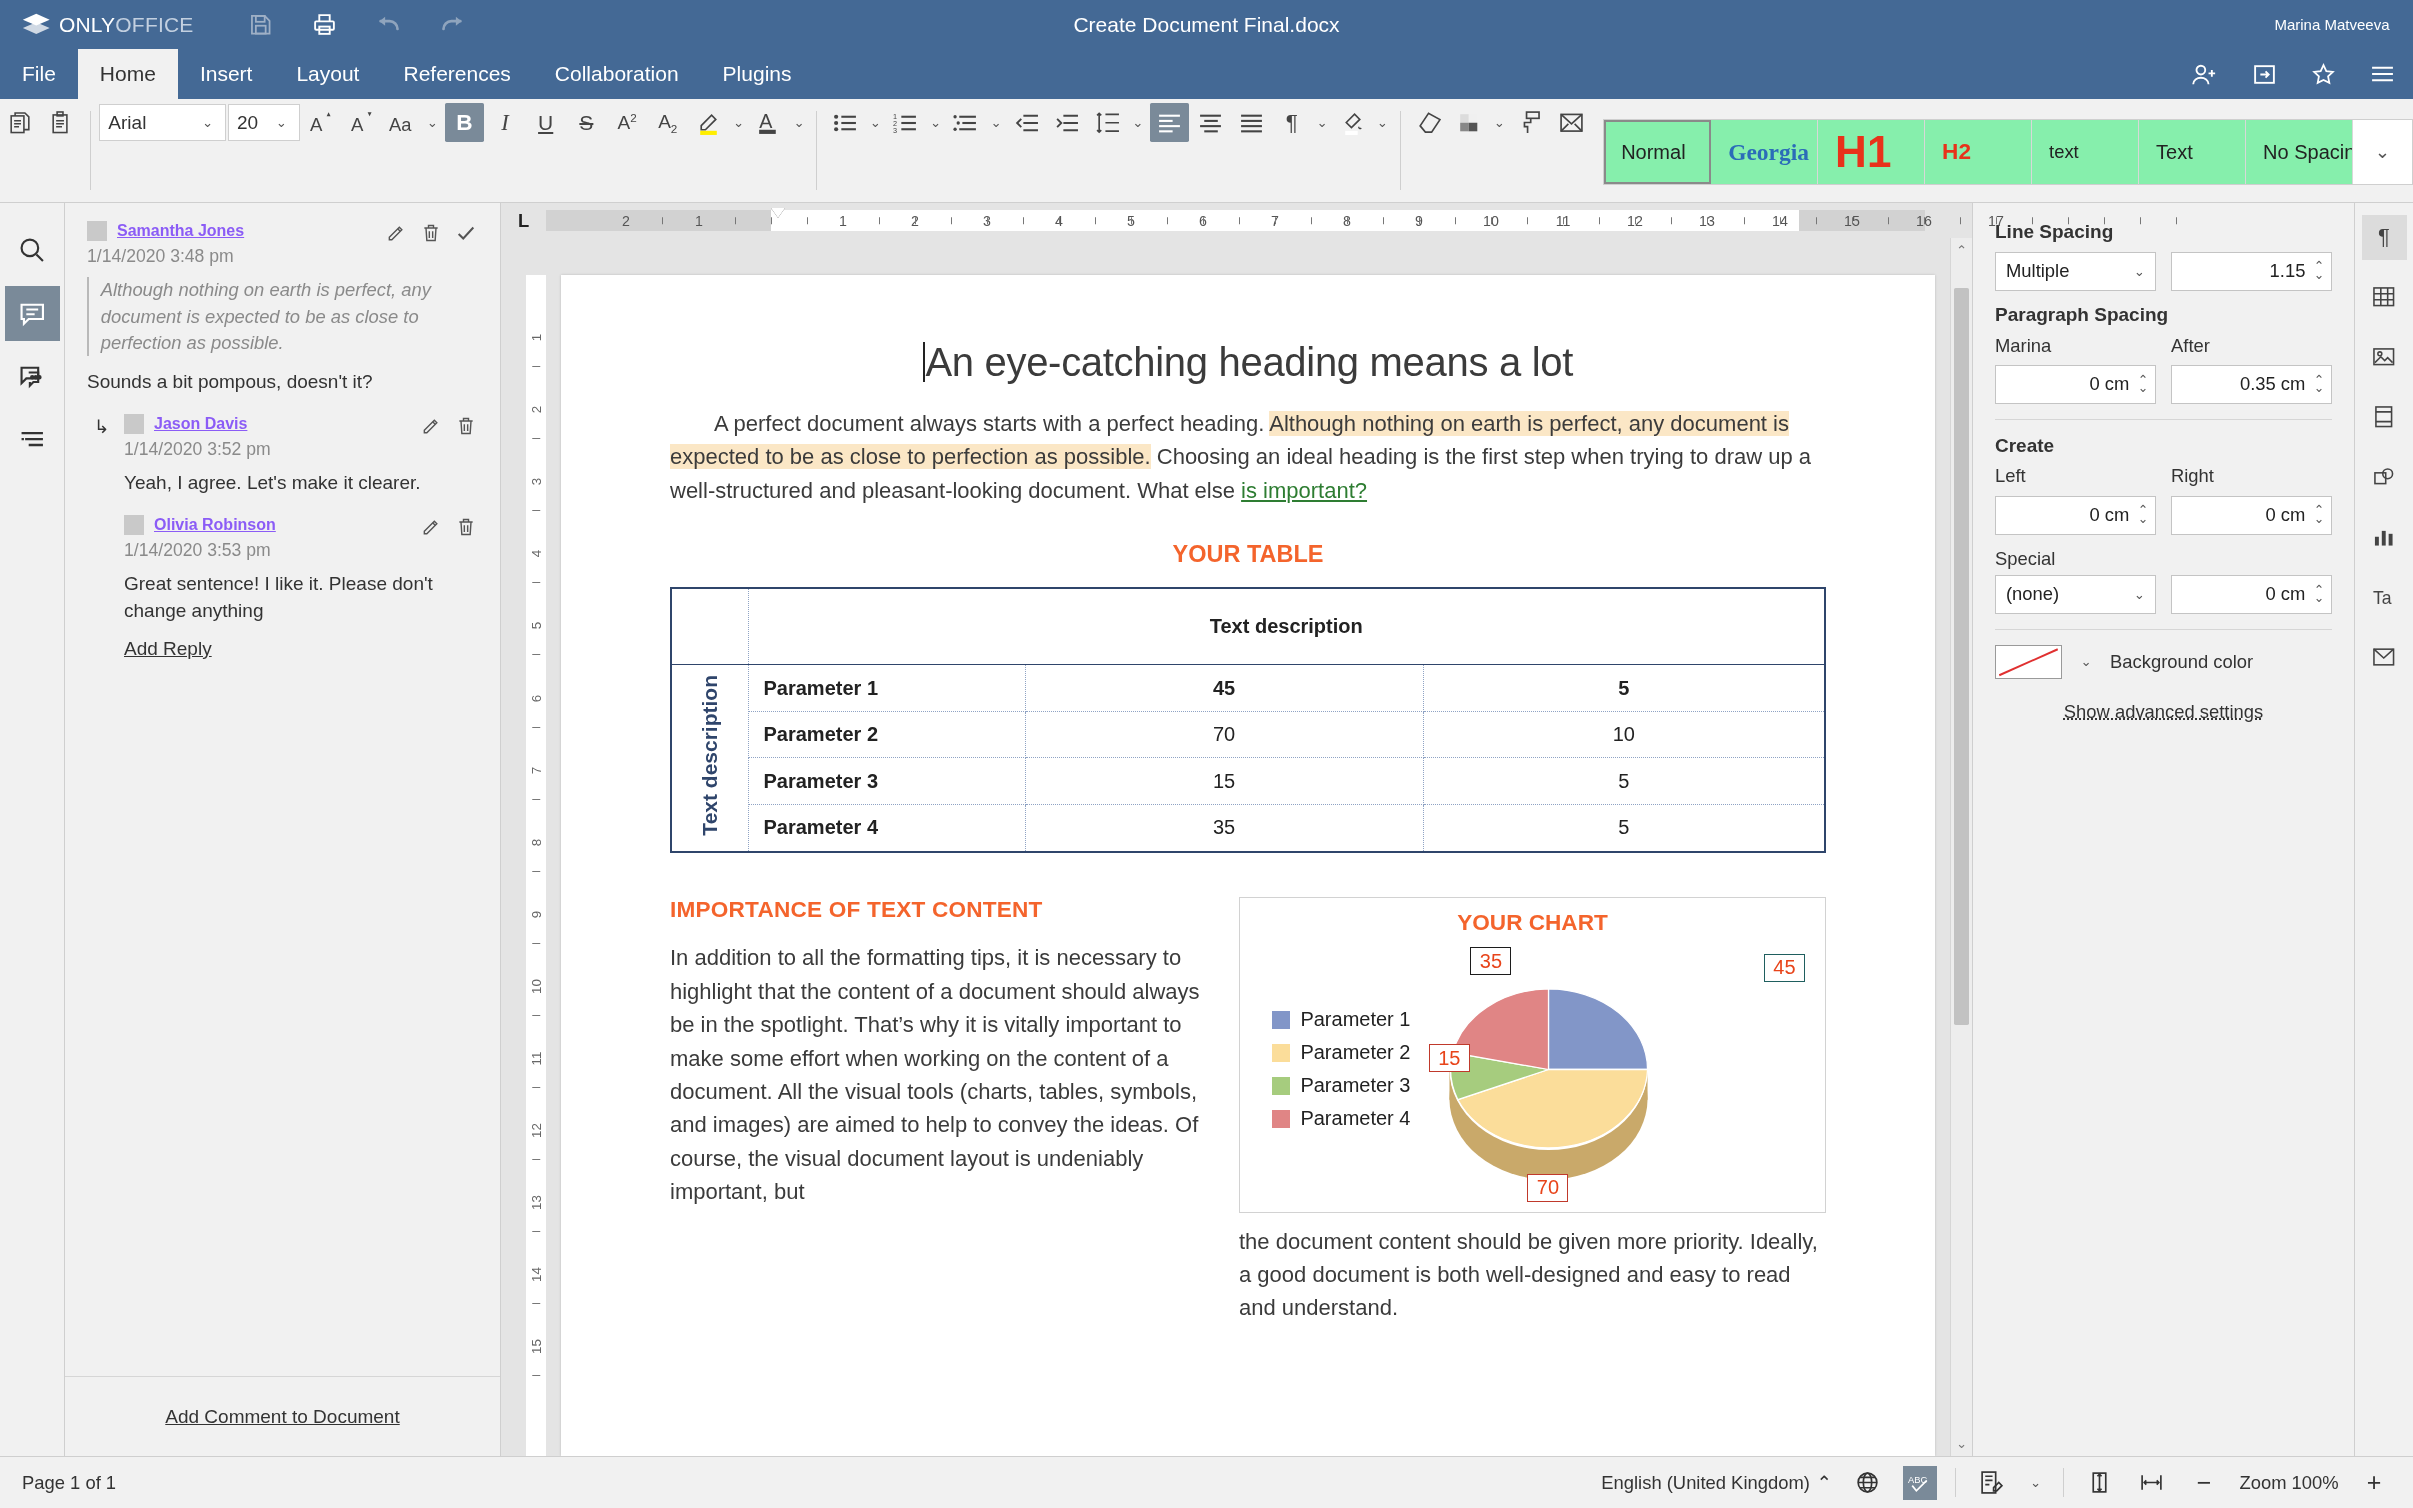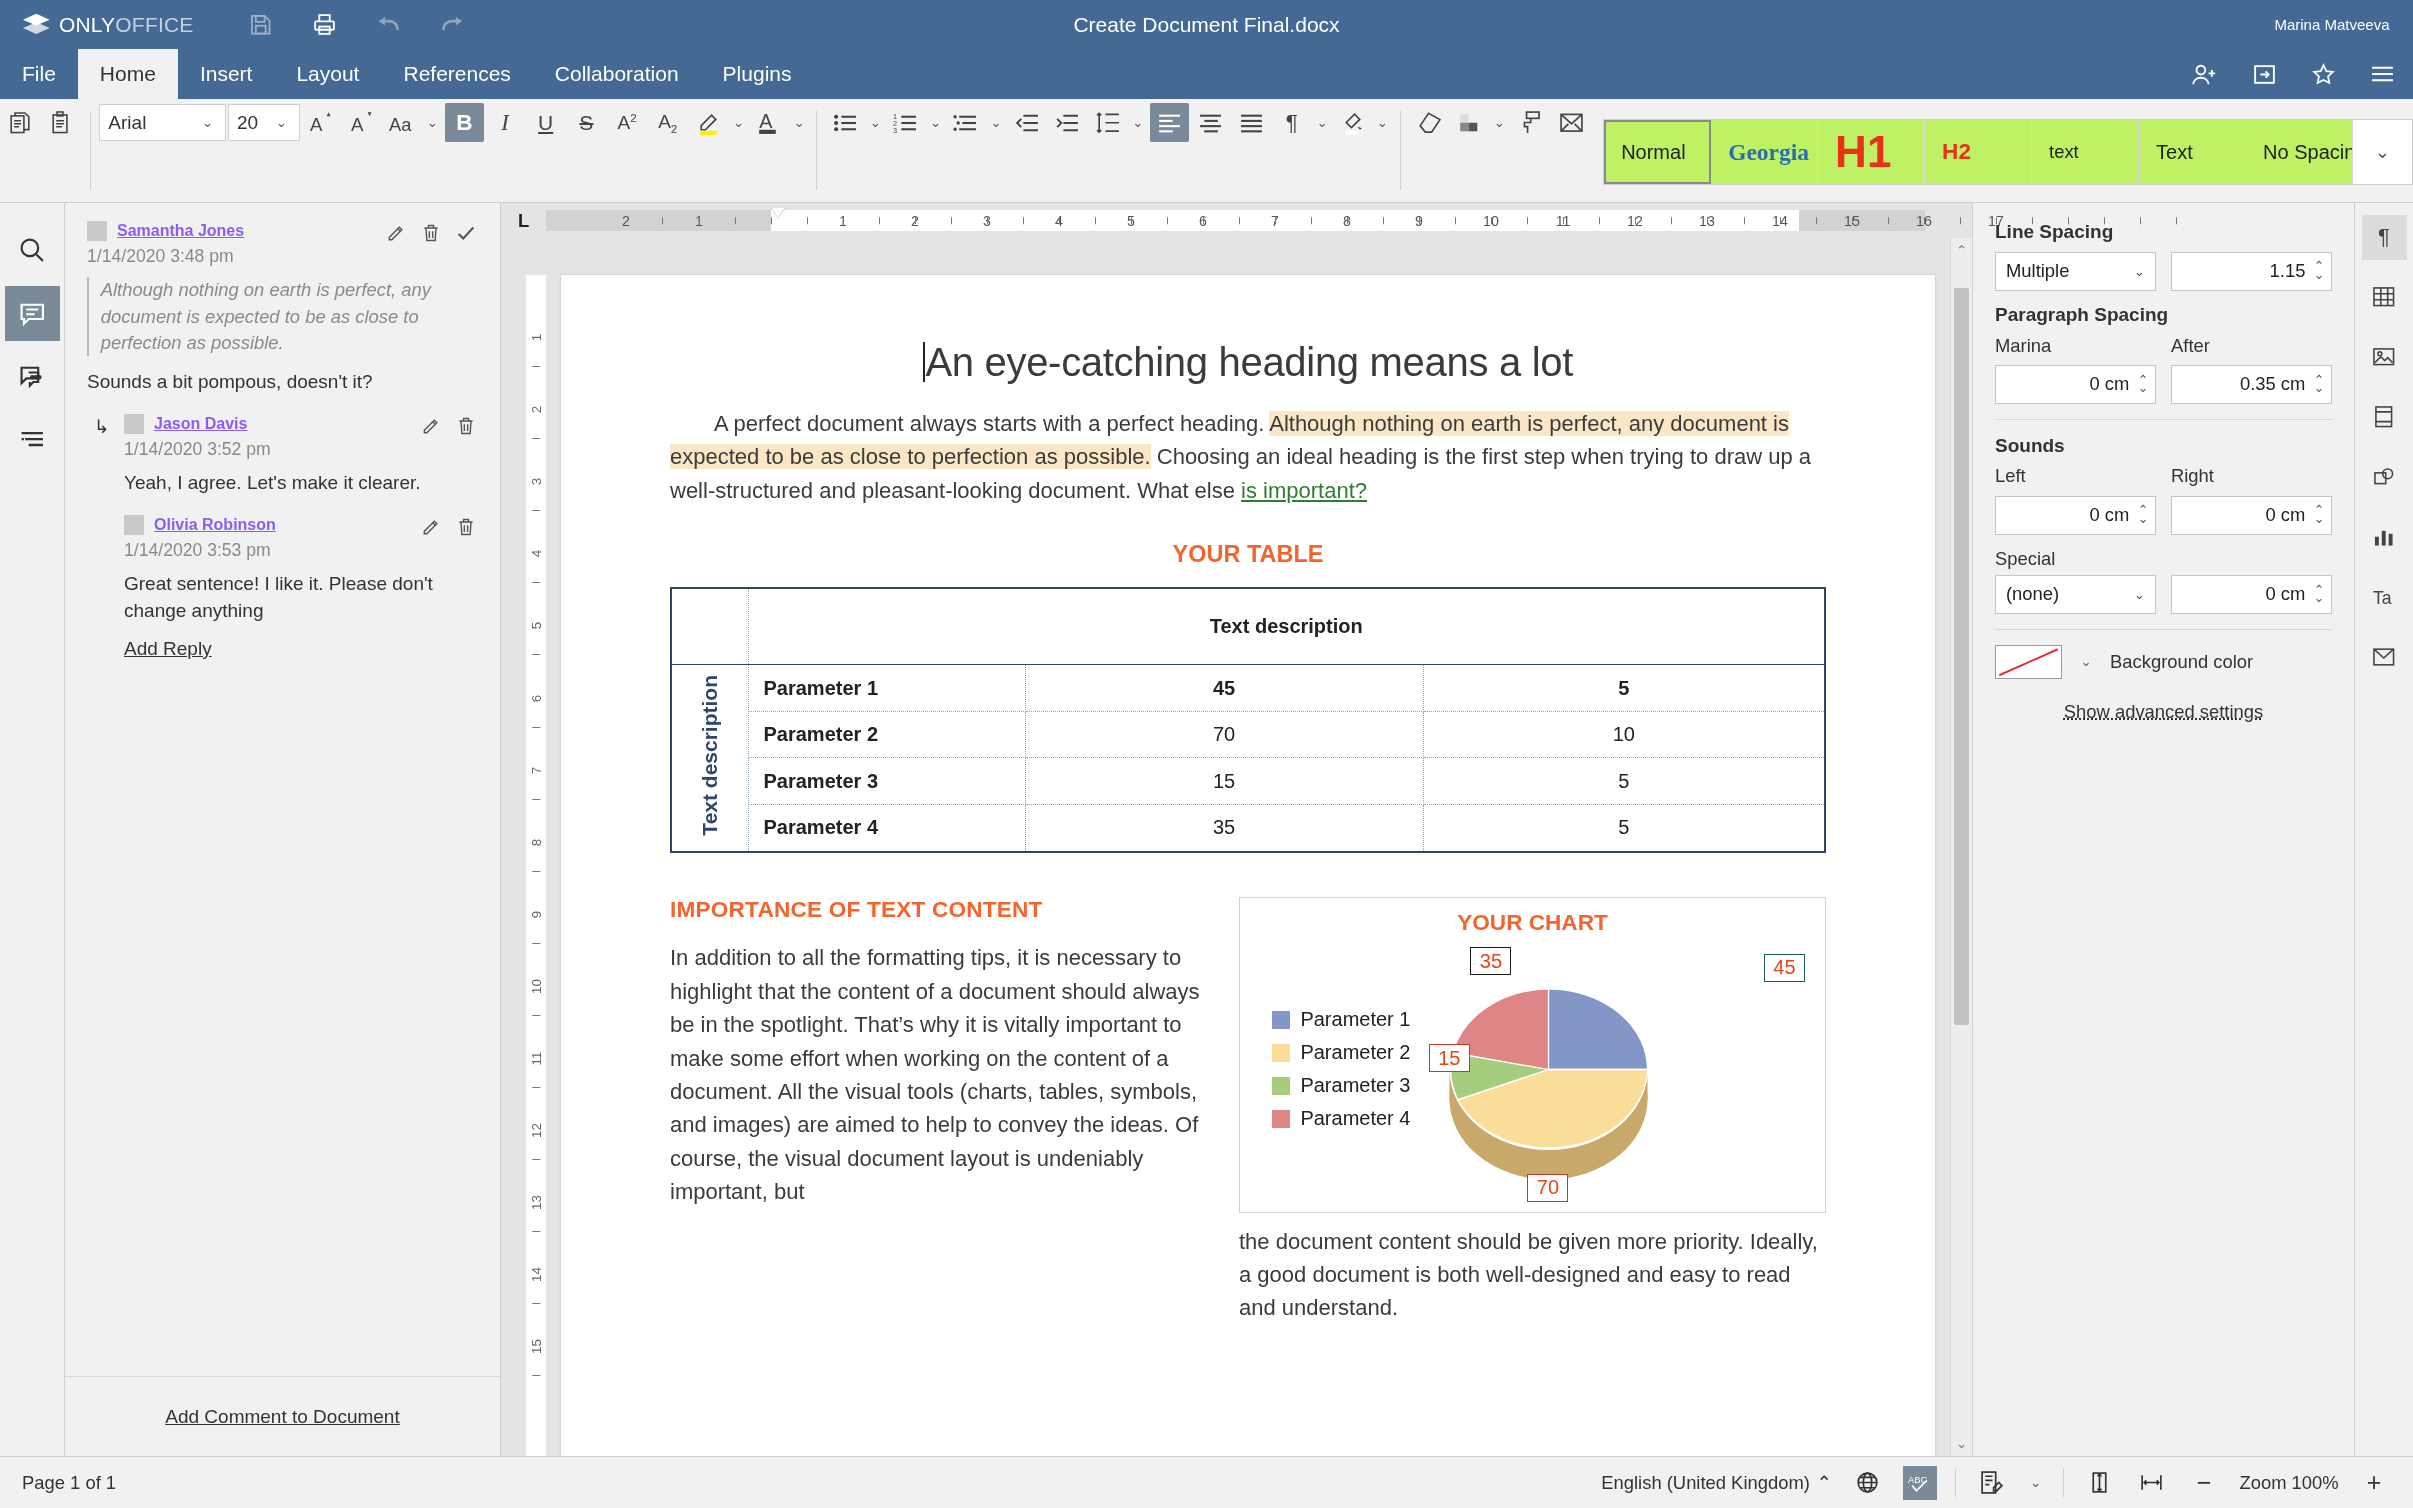"Normal" .style-cell { background: #bef264 -> #86efac }
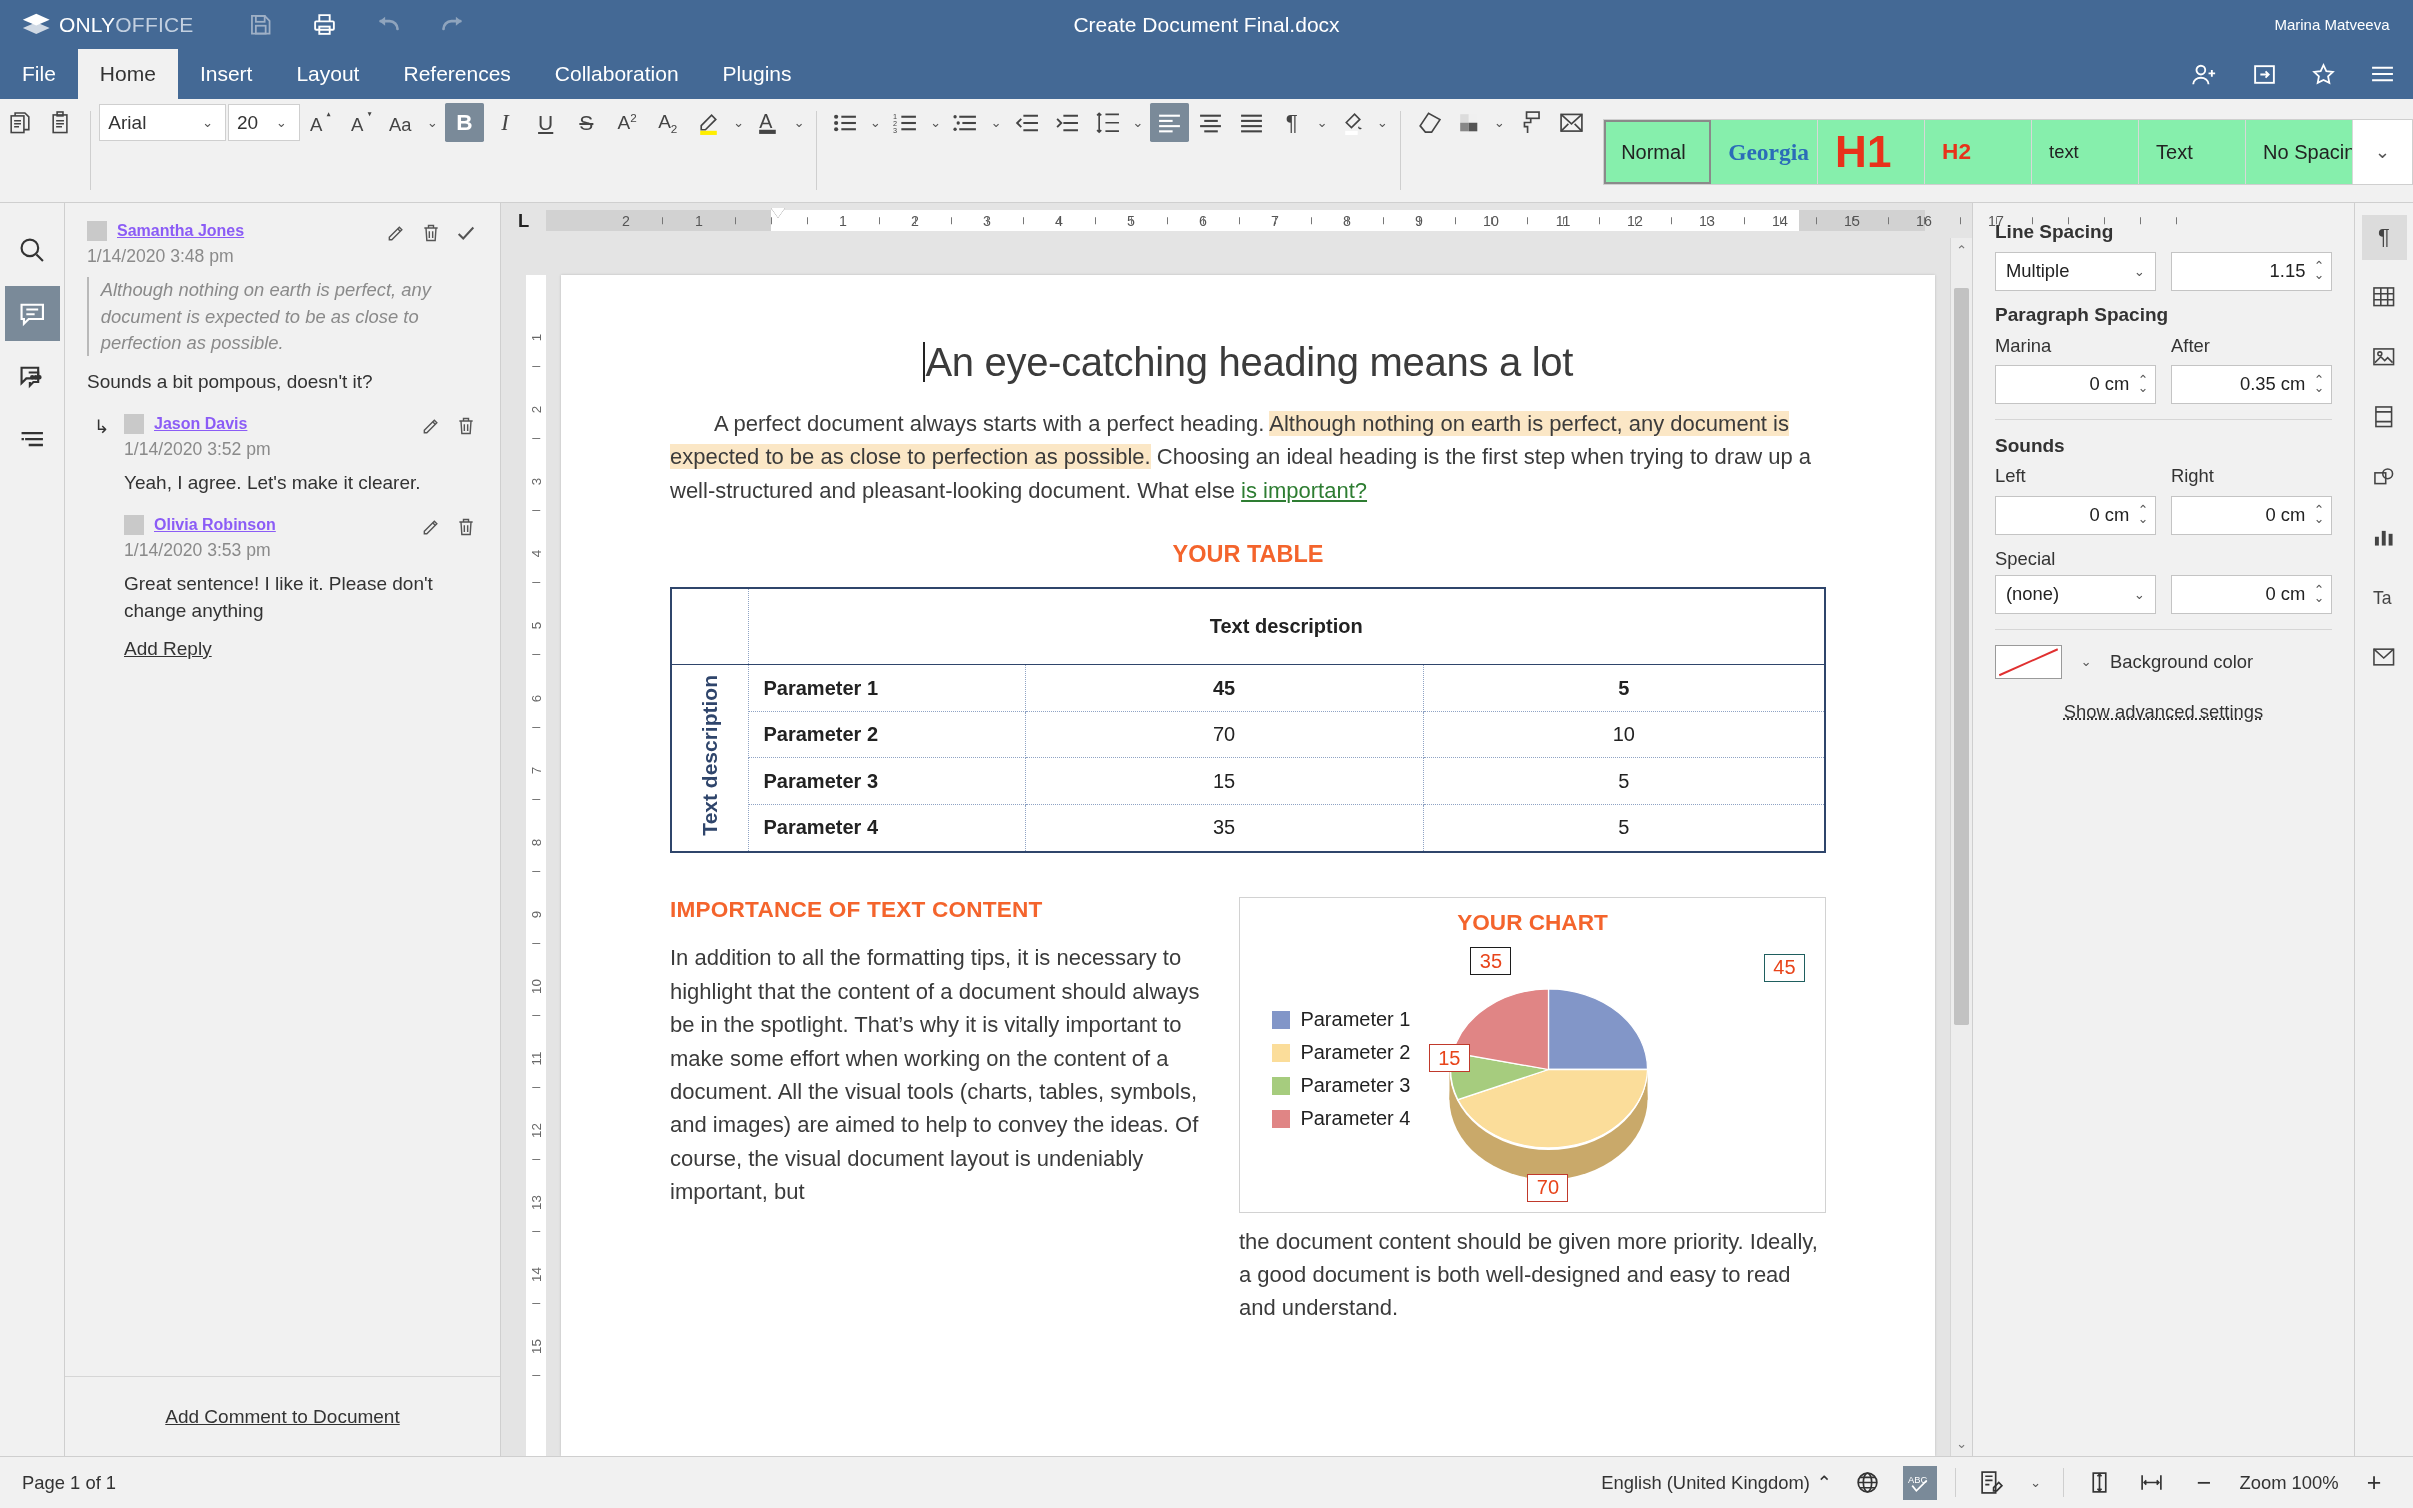"Sounds" div.rp-h { text: Sounds -> Create }
